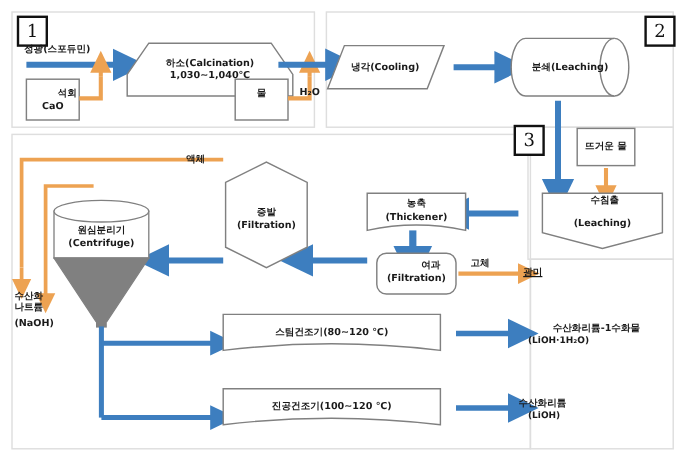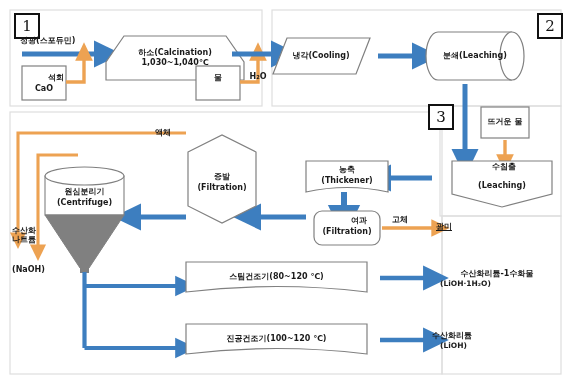"수산화" div.lbl { top: 226px -> 243px }
